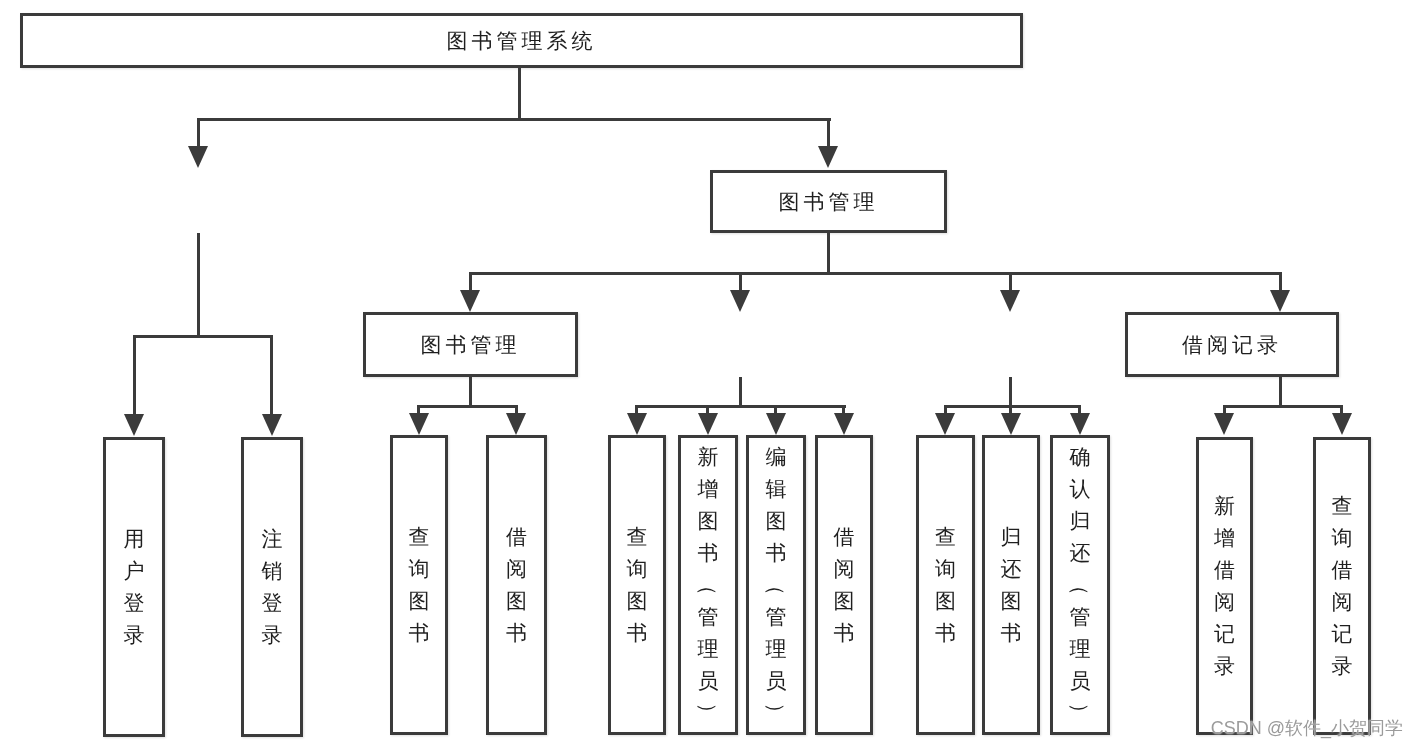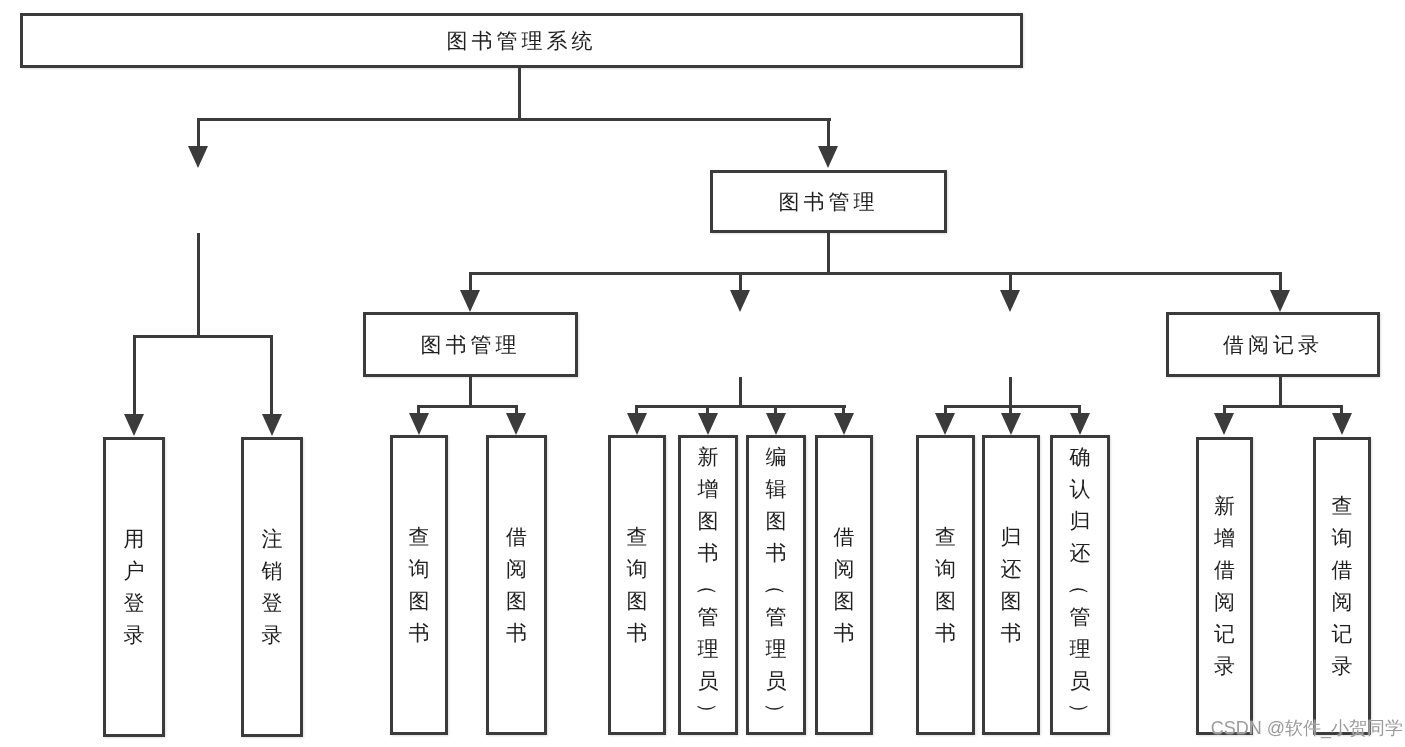"借阅记录" div.box { left: 1166px -> 1125px }
